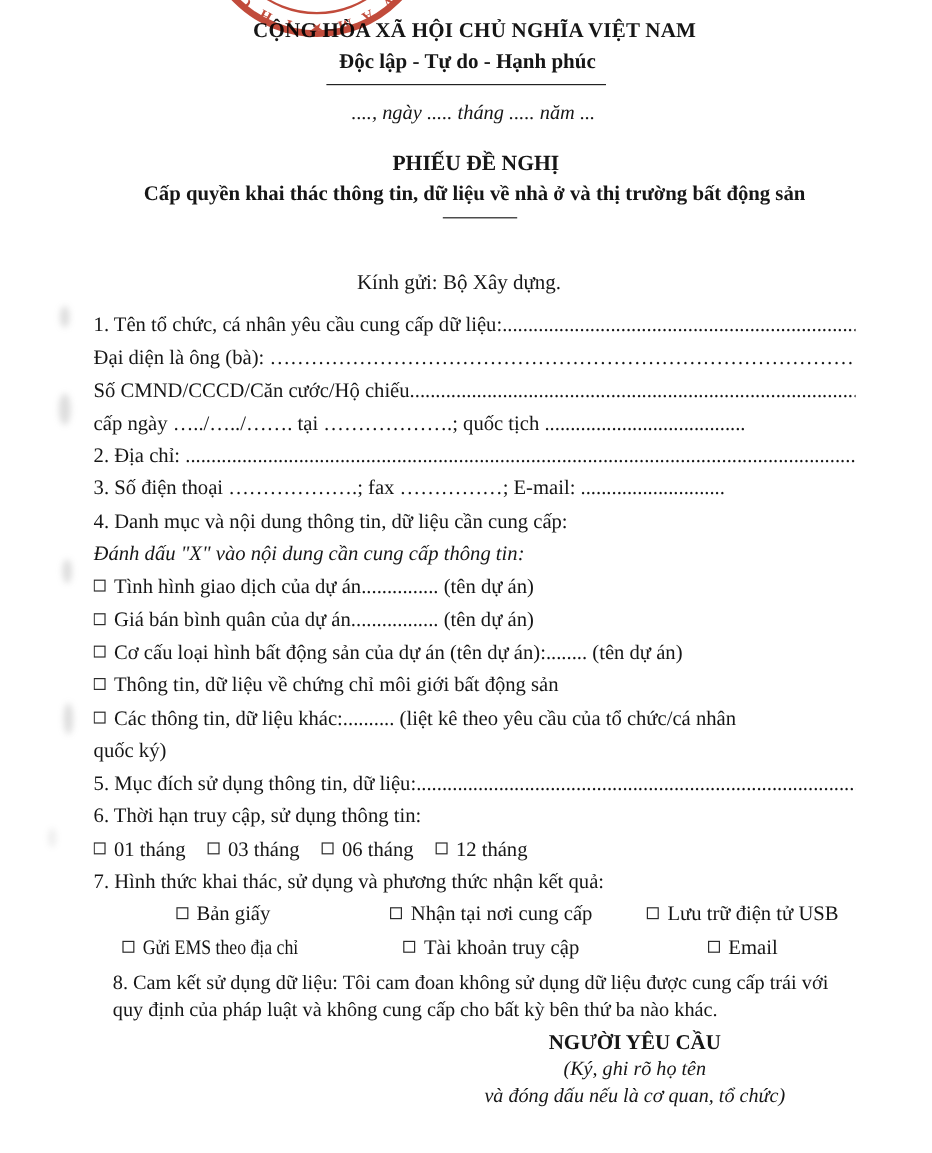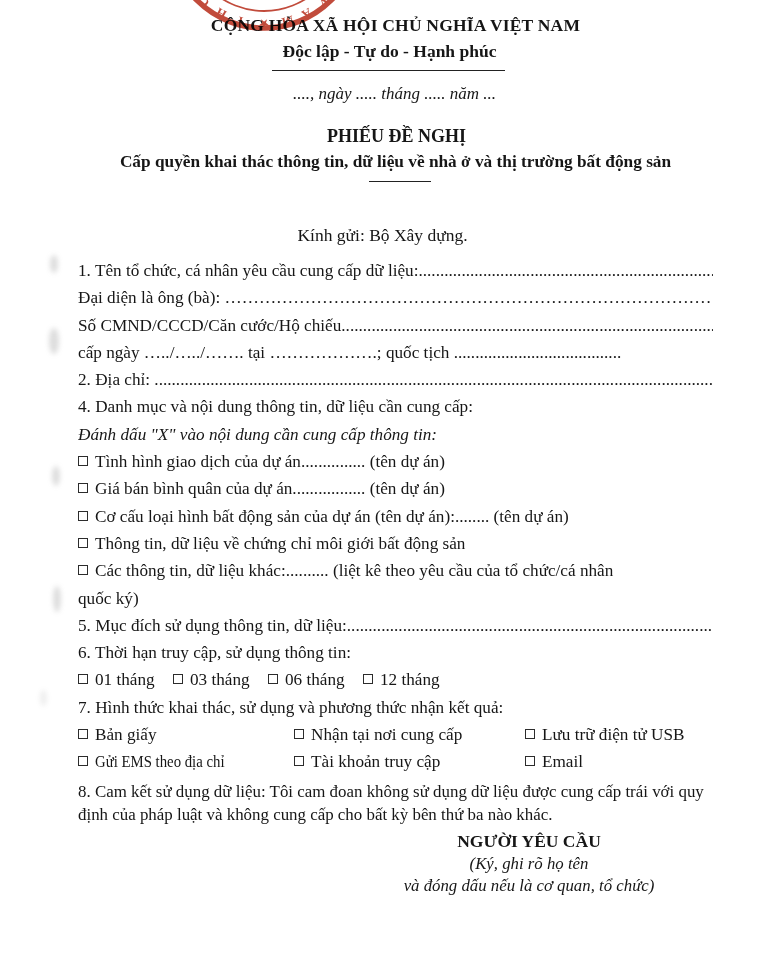"3. Số điện thoại ……………….;" div.line { html: none -> <div>3. Số điện thoại ……………….; fax ……………; E-mail: ............................</div> }
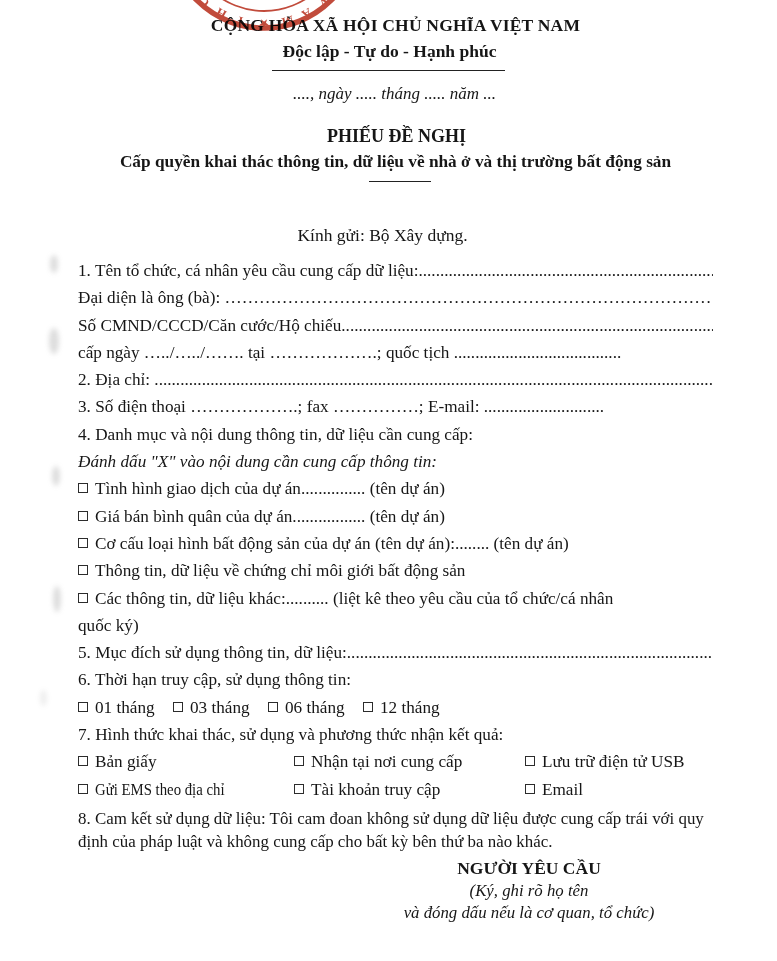"Bản giấy" .grid7 { text-align: none -> center }
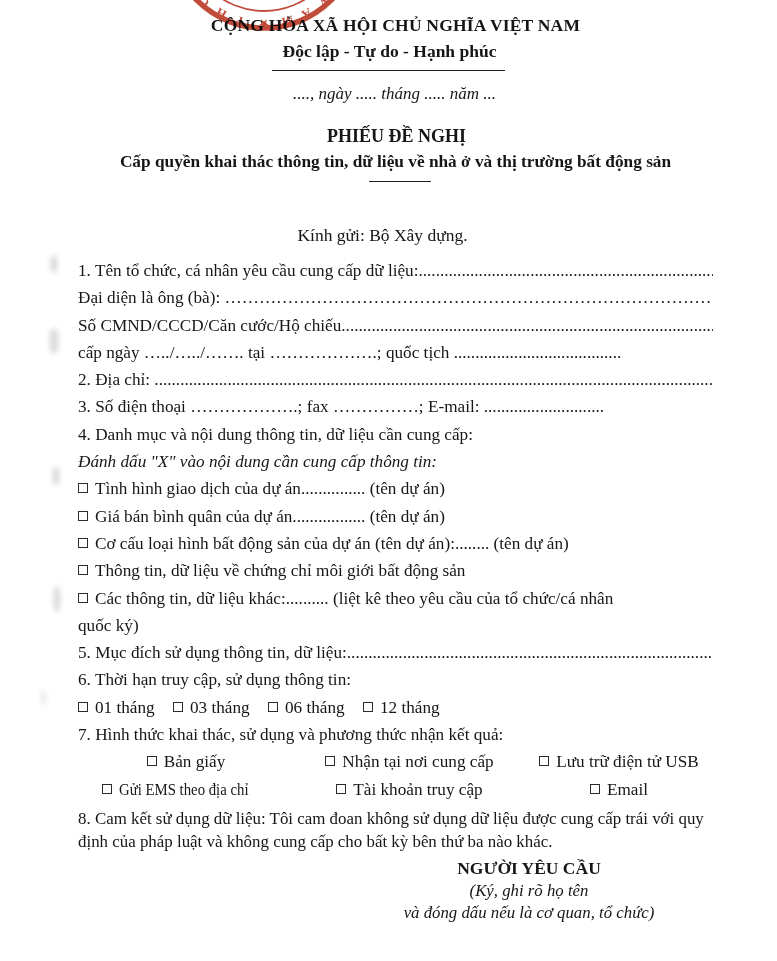"8. Cam kết sử dụng" .sec8 { margin-left: none -> 16px }
